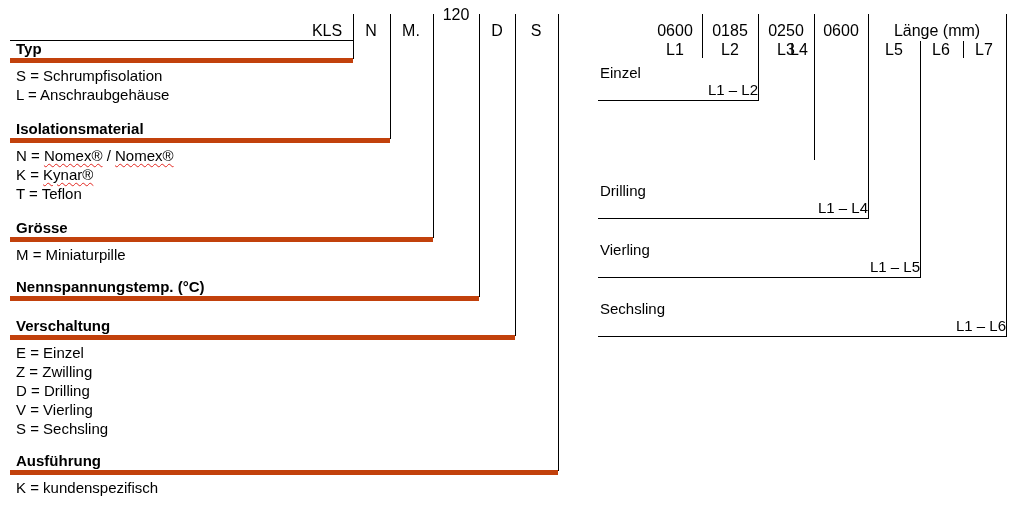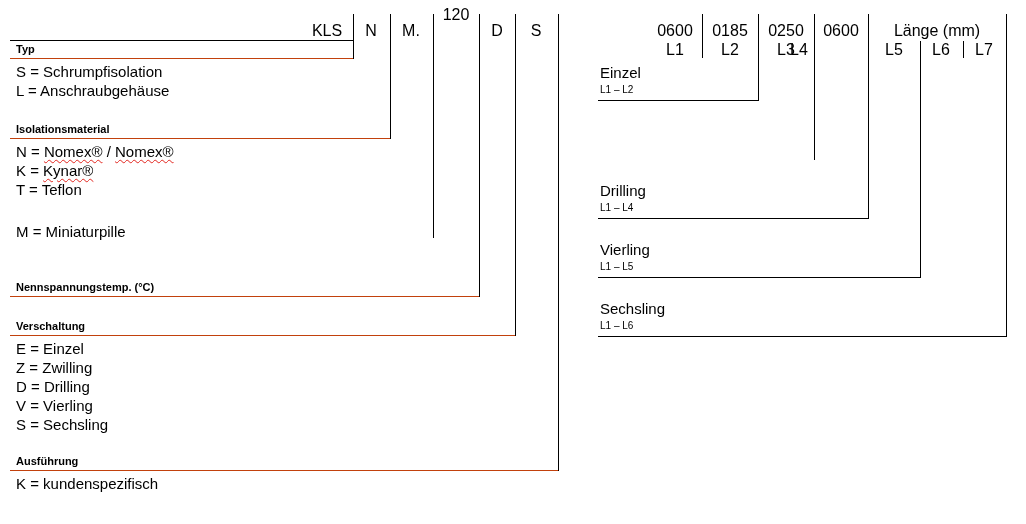"Typ" .lsec-h { border-bottom: 1px solid #c2410c -> 5px solid #c2410c; font-size: 11px -> 15px }
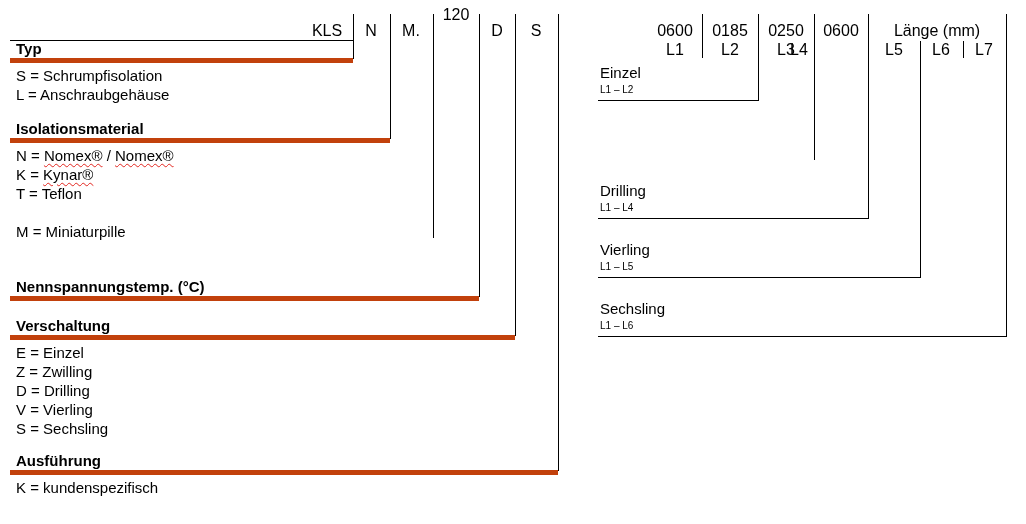"L1 – L2" .rsec-r { font-size: 10px -> 15px; text-align: none -> right }
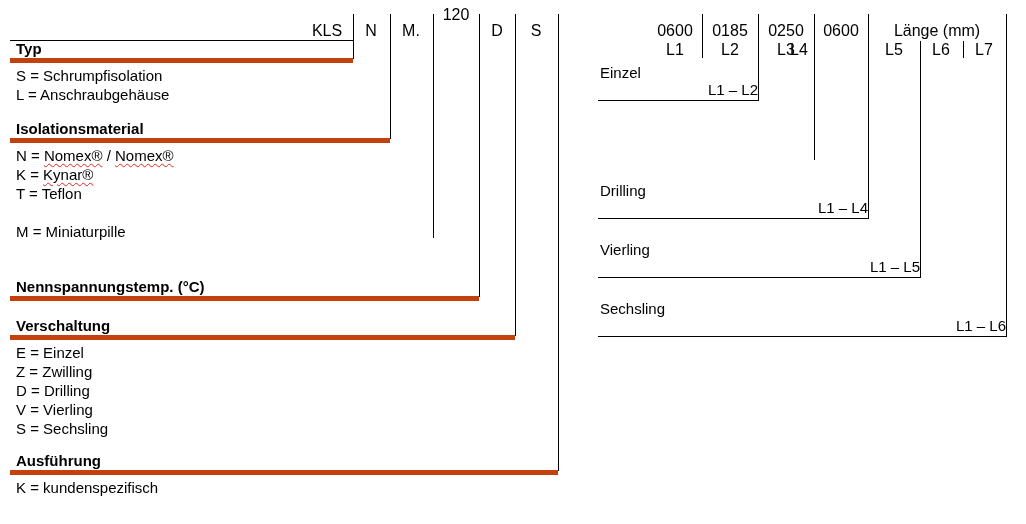"Grösse" div.lsec-h { html: none -> <div>Grösse</div> }
